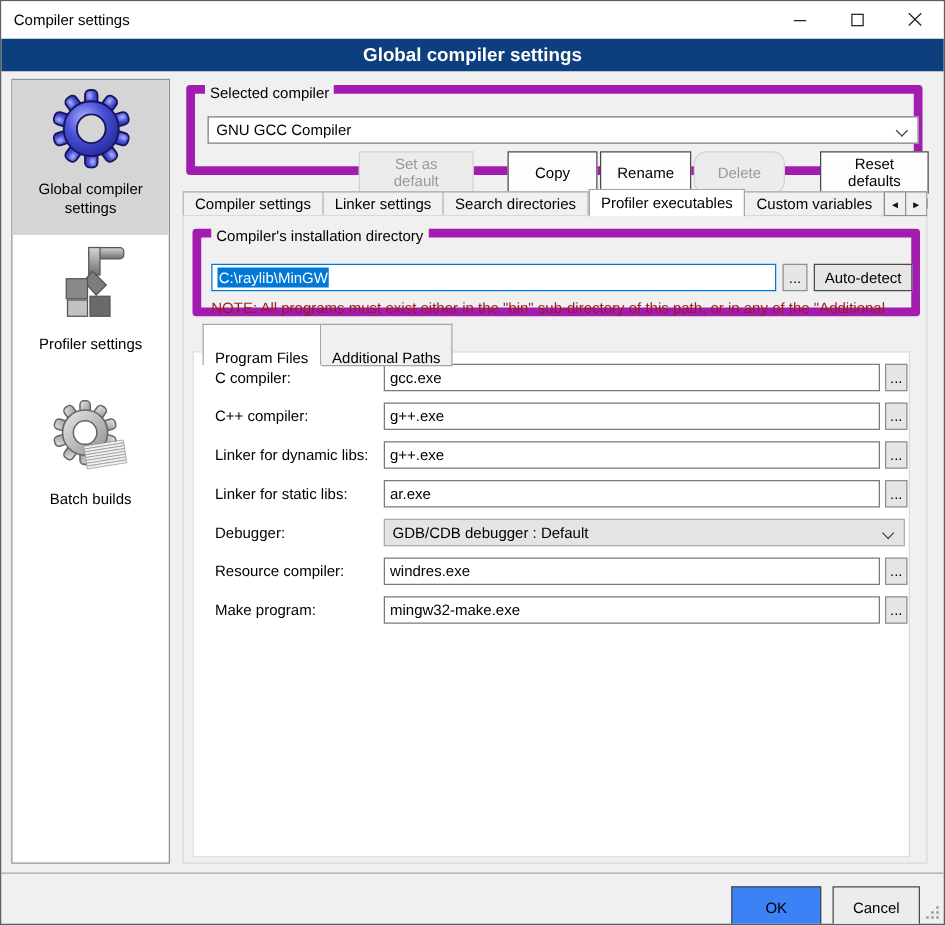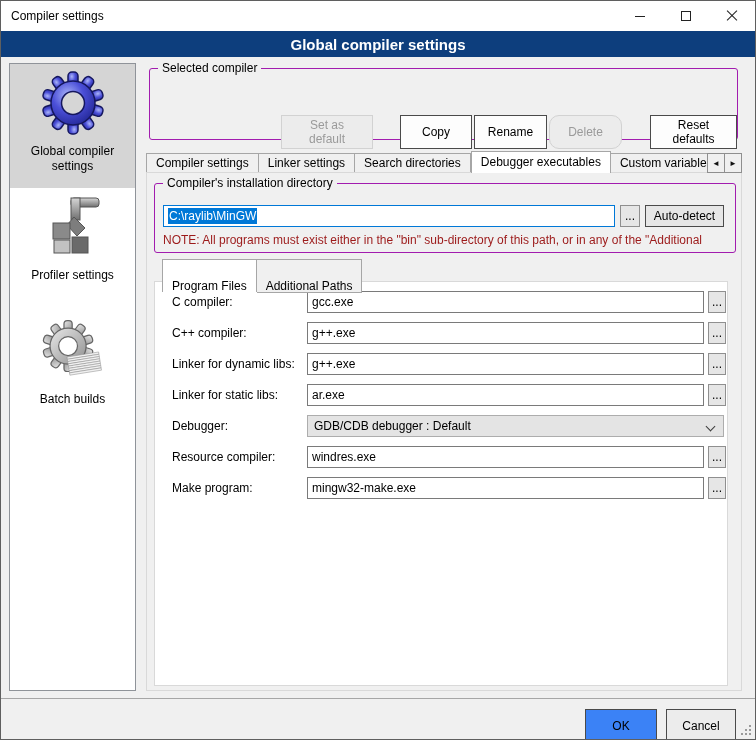"Selected compiler" .groupbox { border: 1px solid #a21caf -> 7px solid #a21caf }
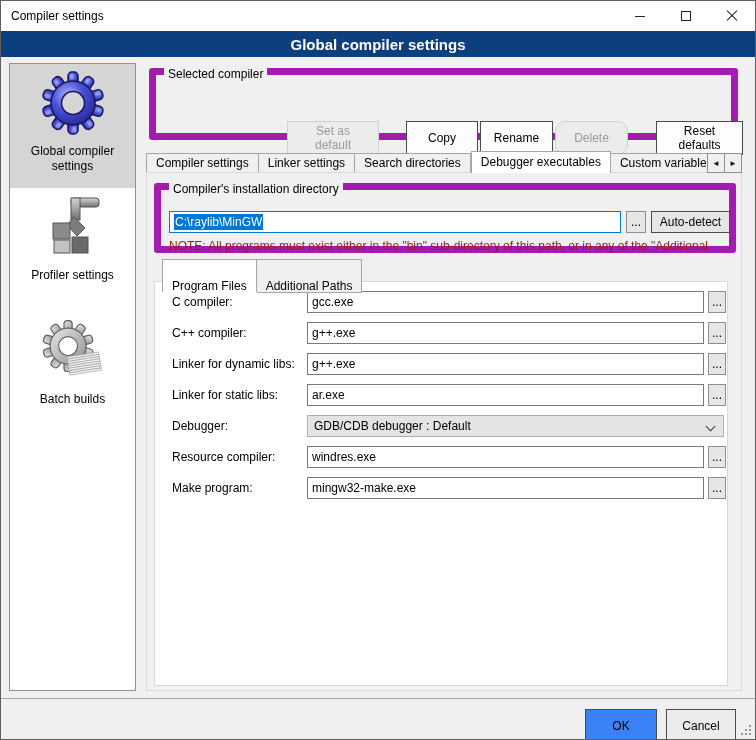"GNU GCC Compiler" div.combo { html: none -> <div> <span>GNU GCC Compiler</span> <span></span> </div> }
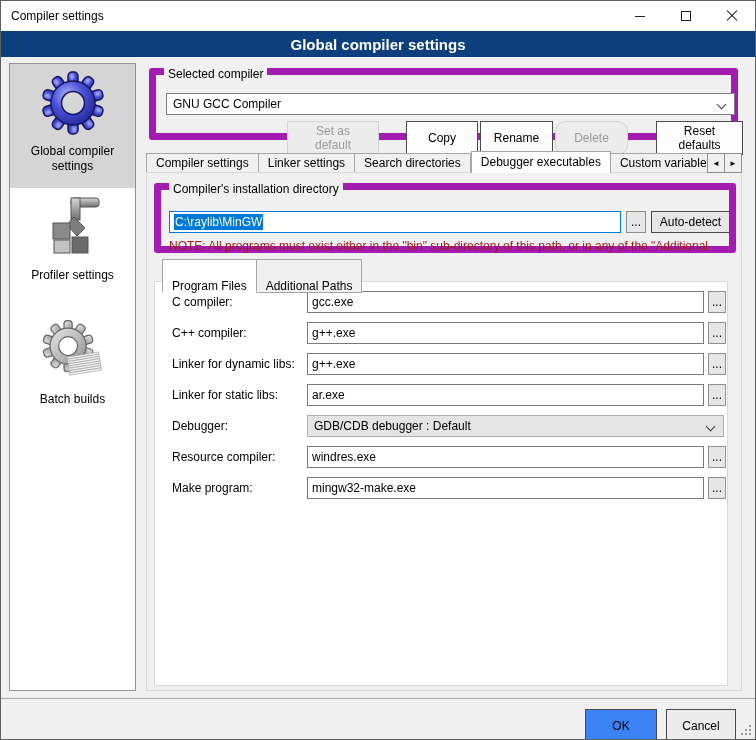"Debugger executables" div.tab { text: Debugger -> Profiler }
